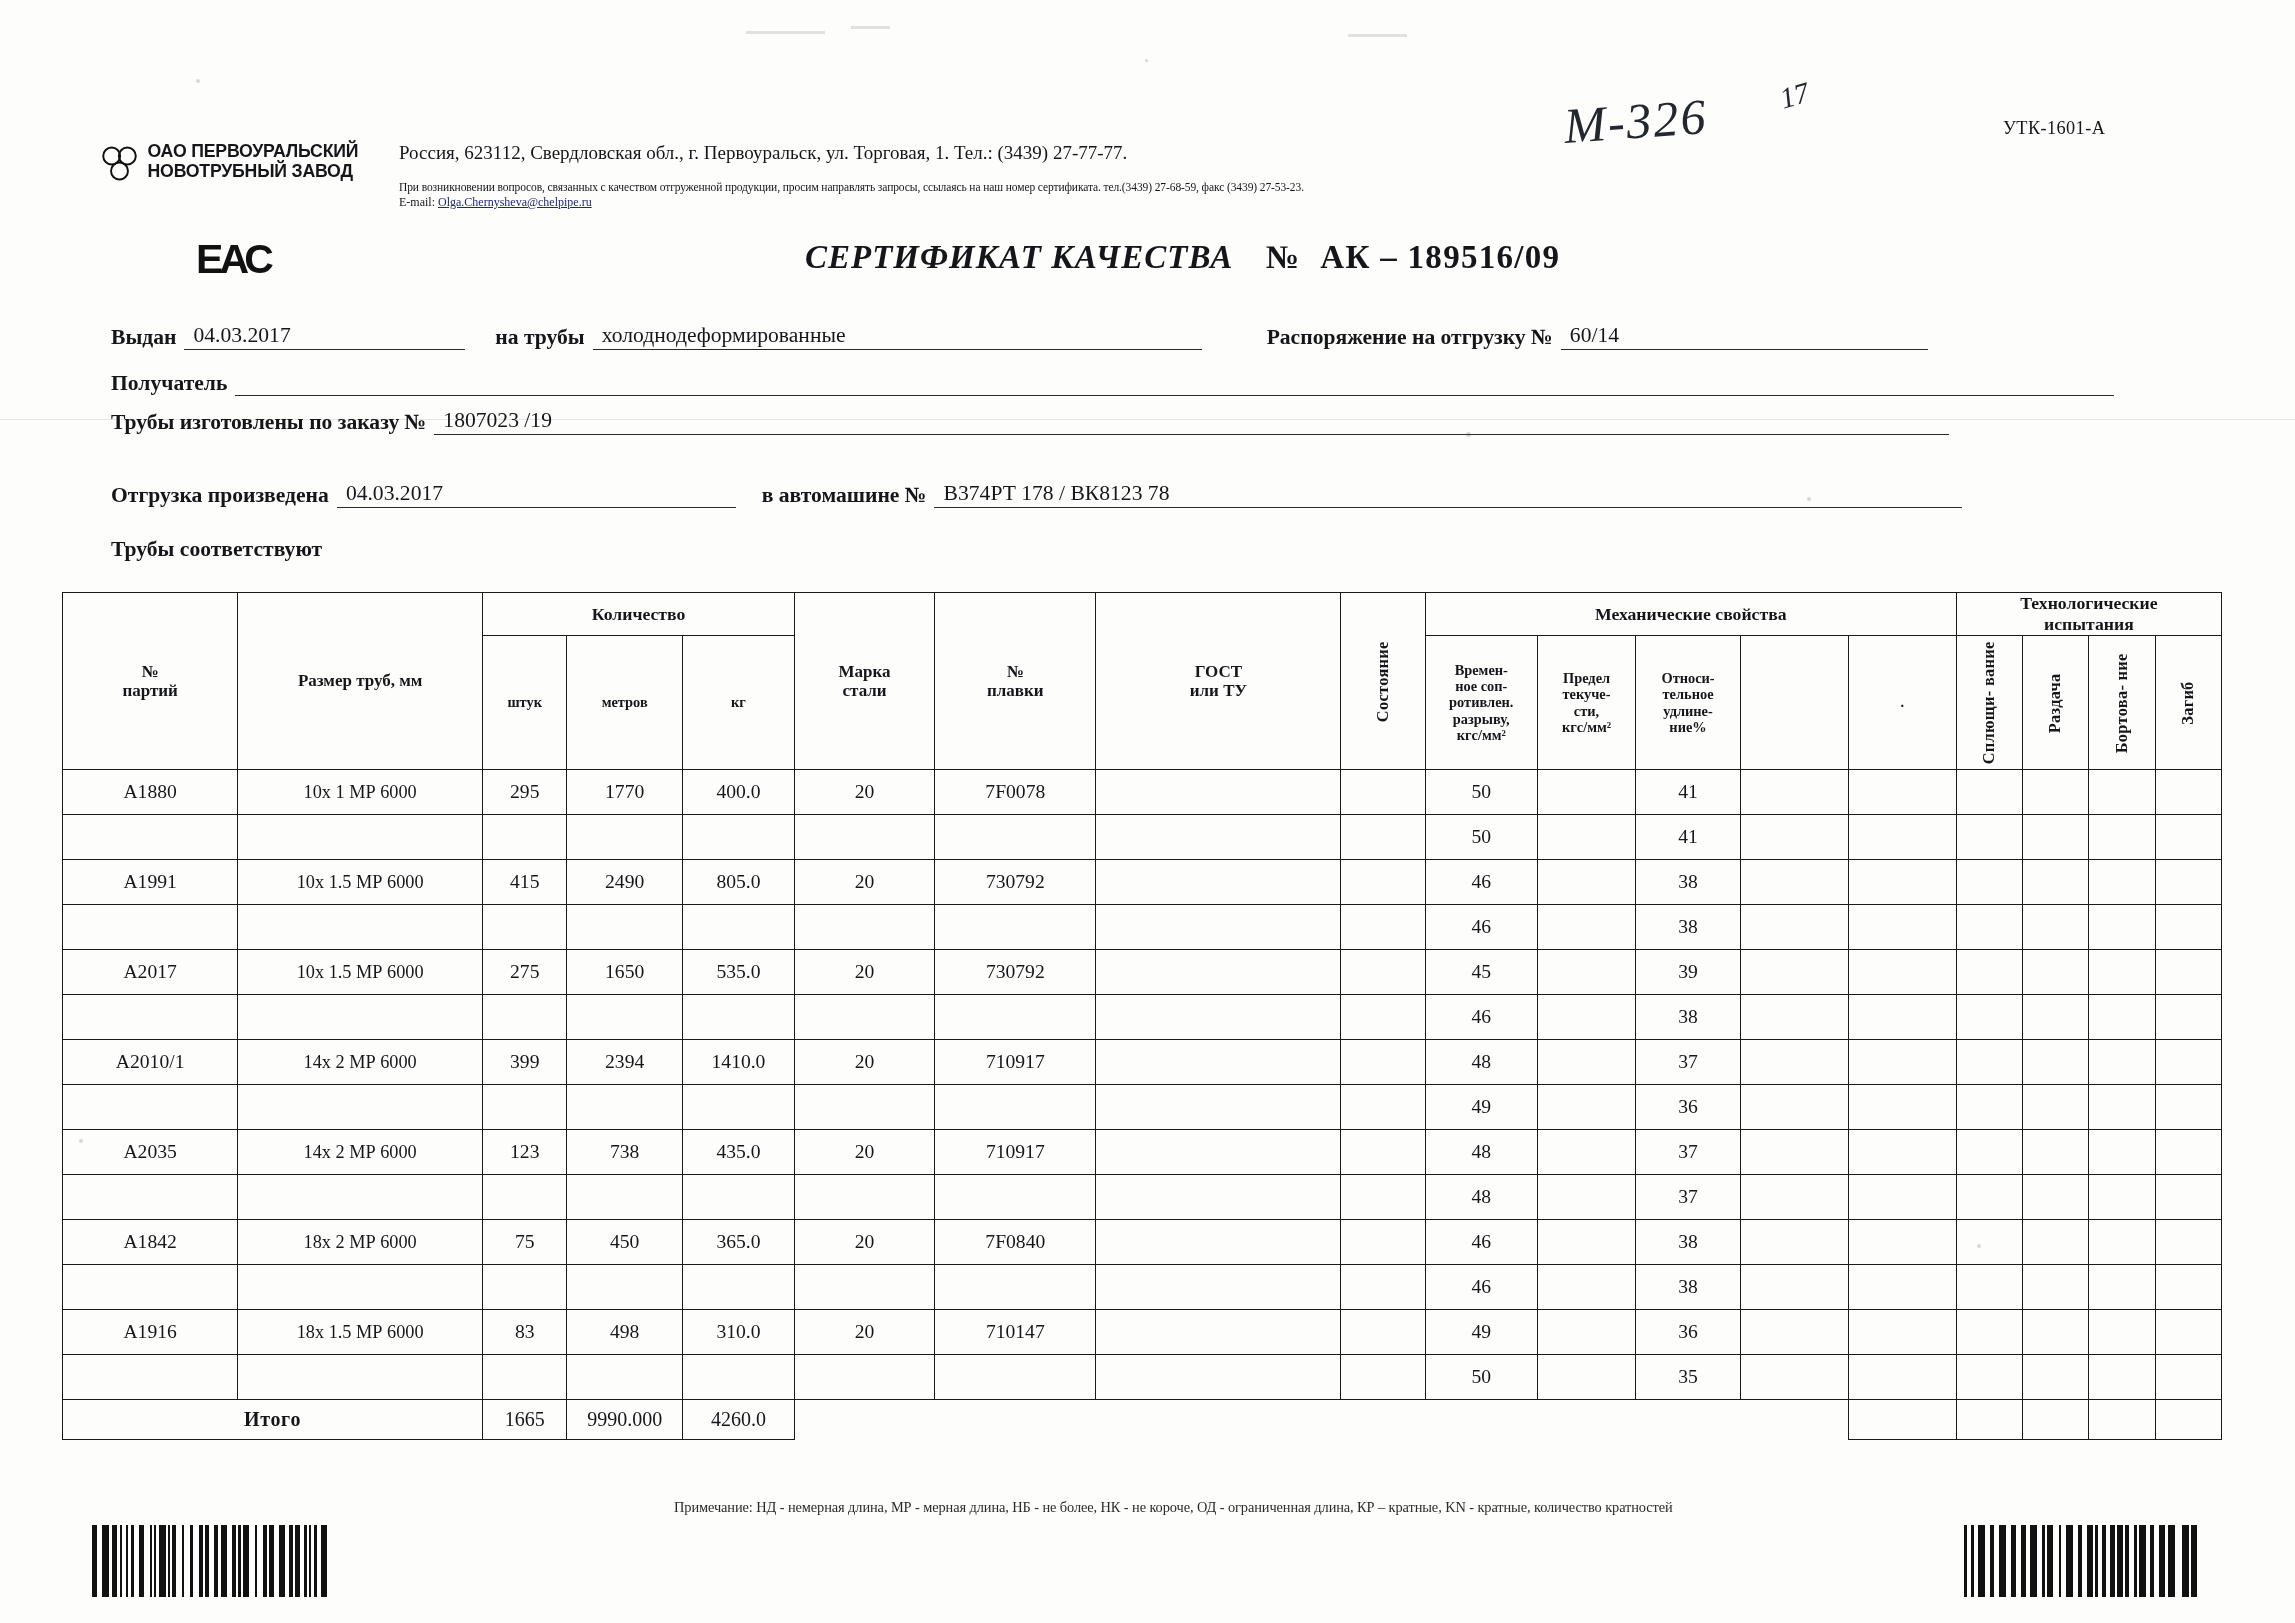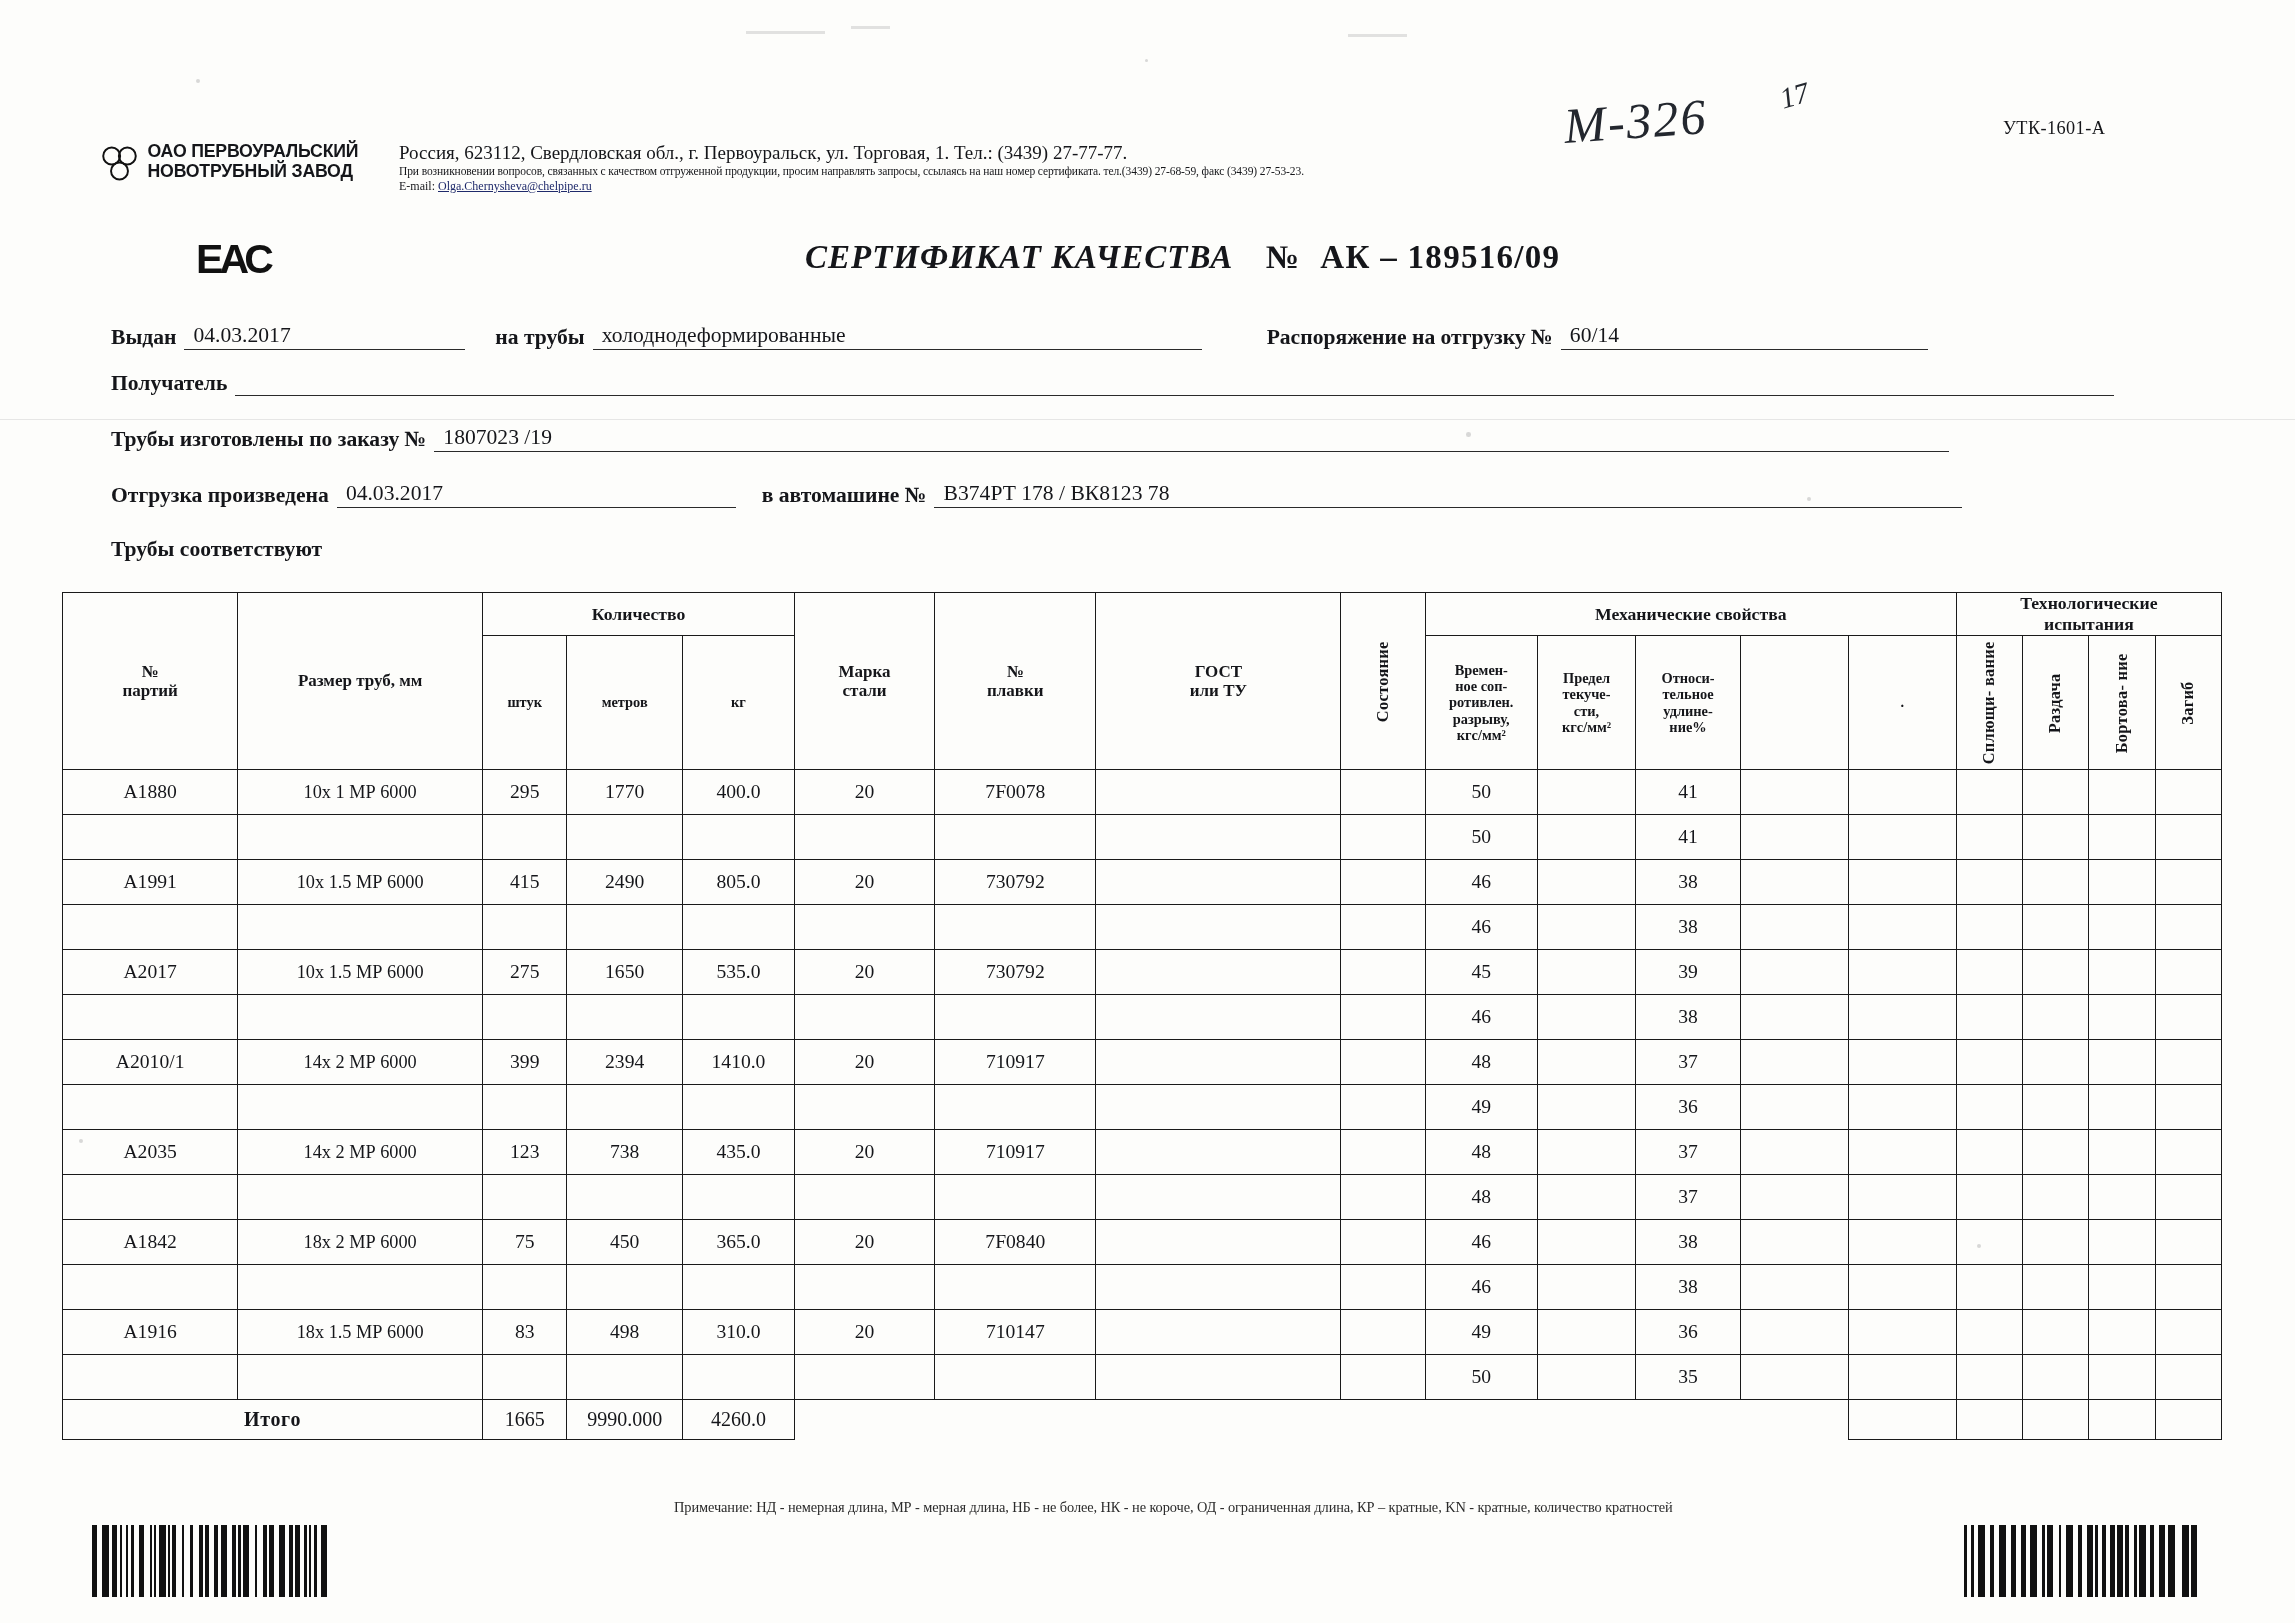"При возникновении вопросов, связанных с" .small-note { margin-top: none -> 16px }
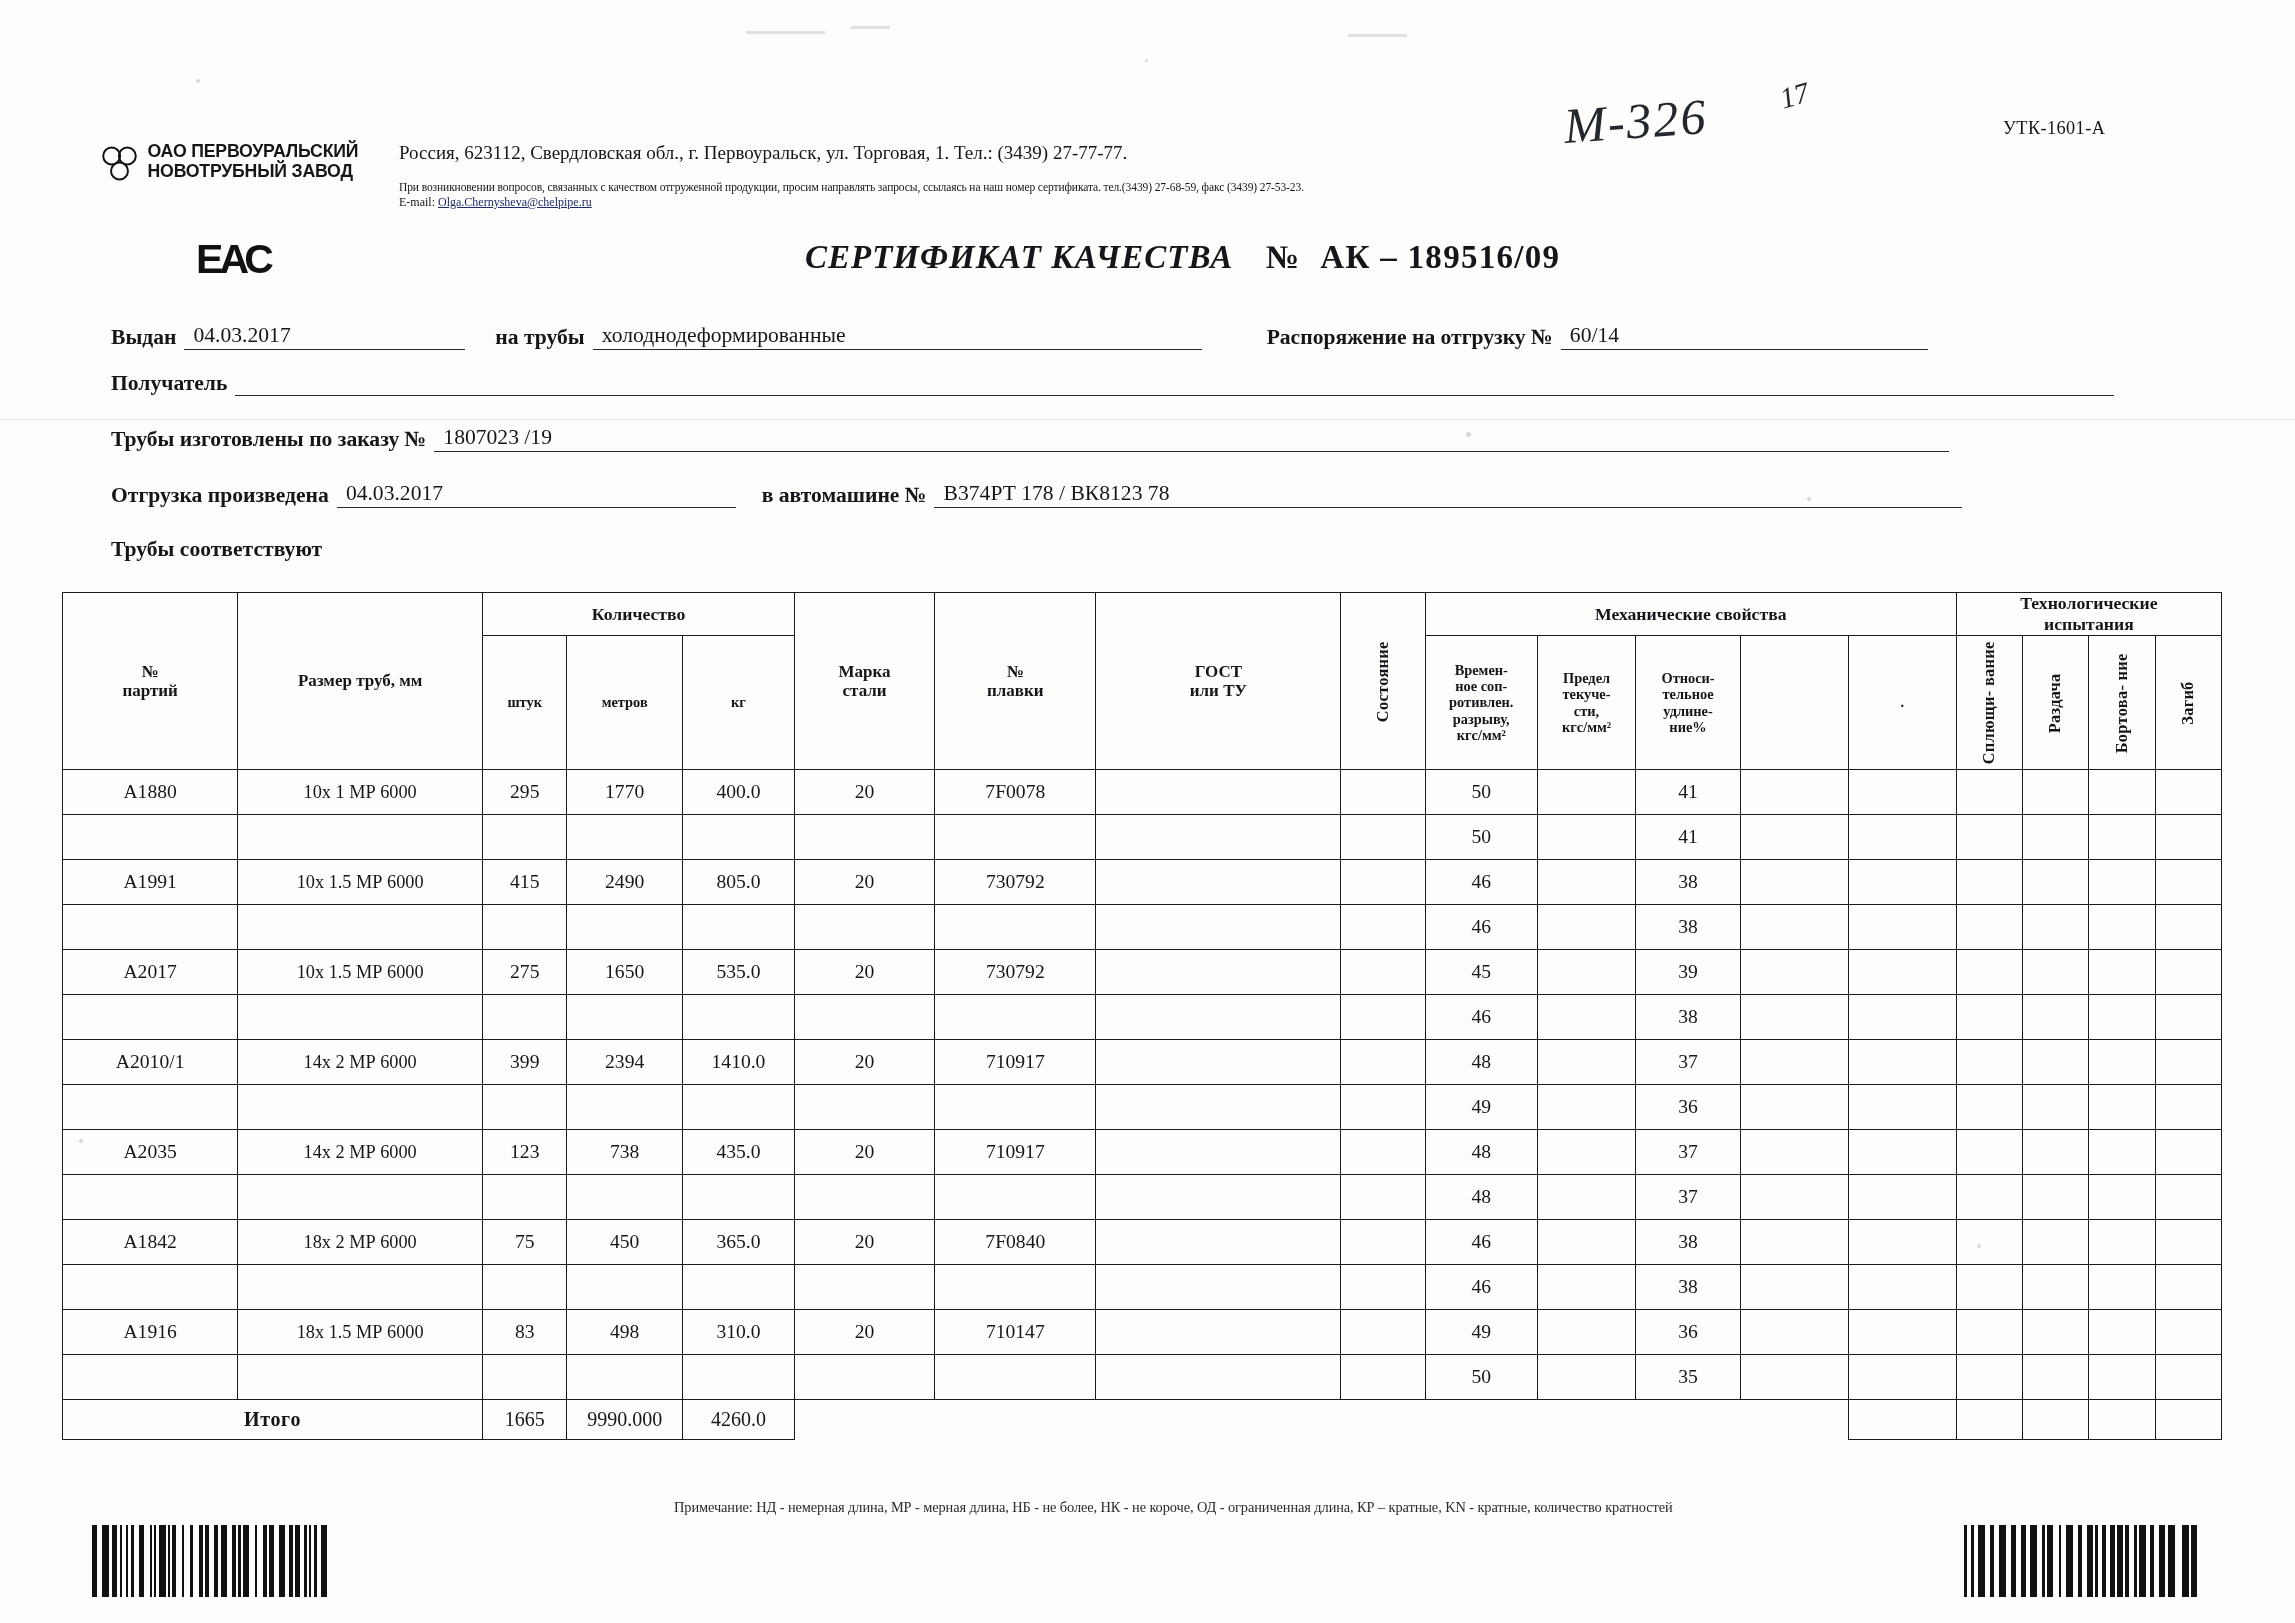"Трубы изготовлены по заказу №" div.frow { top: 425px -> 408px }
